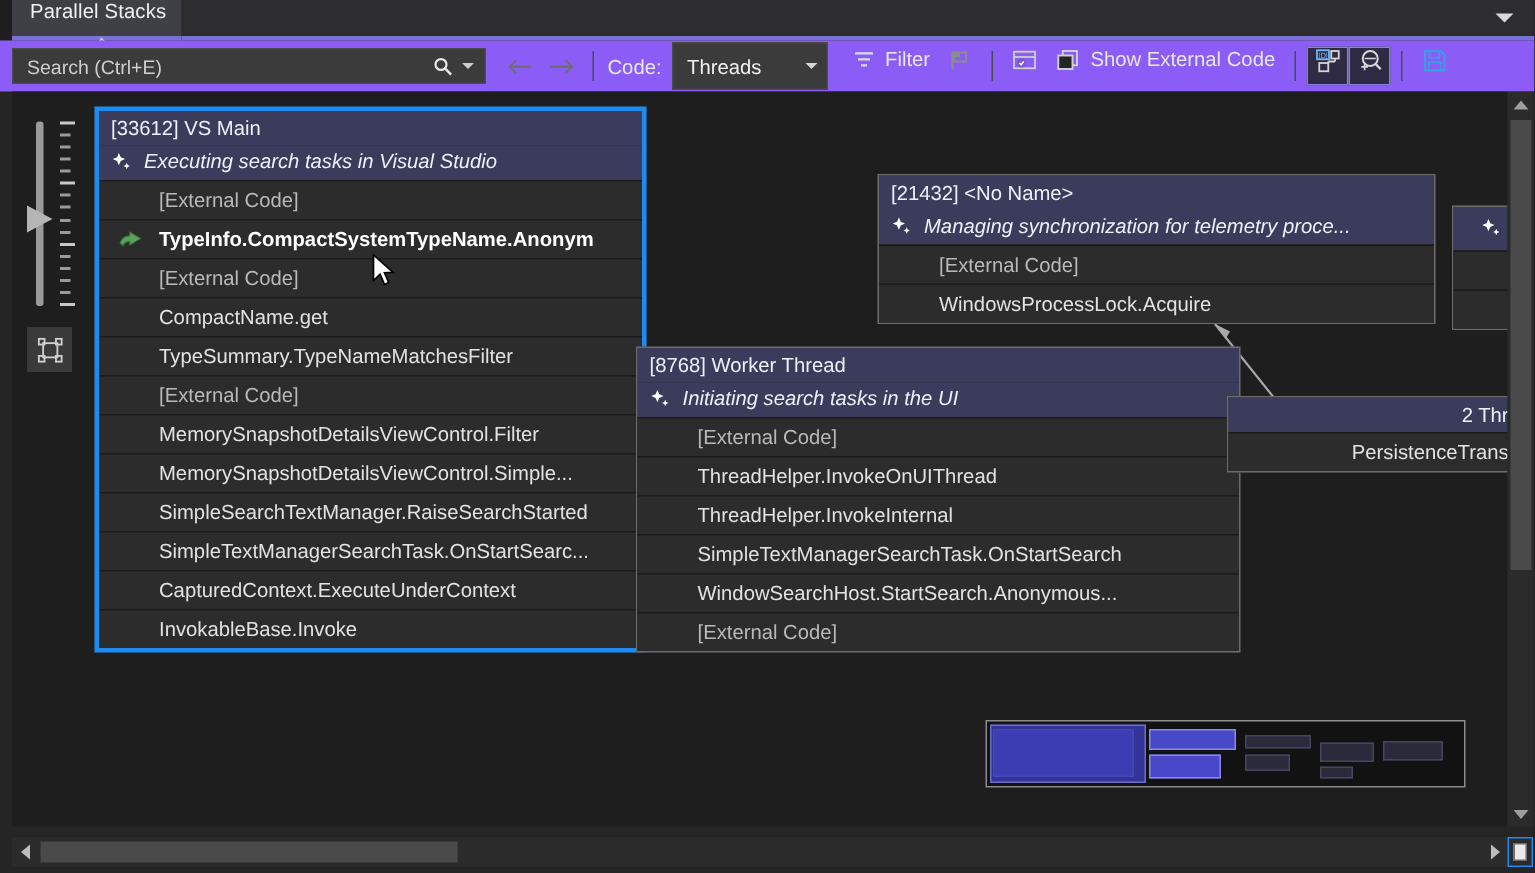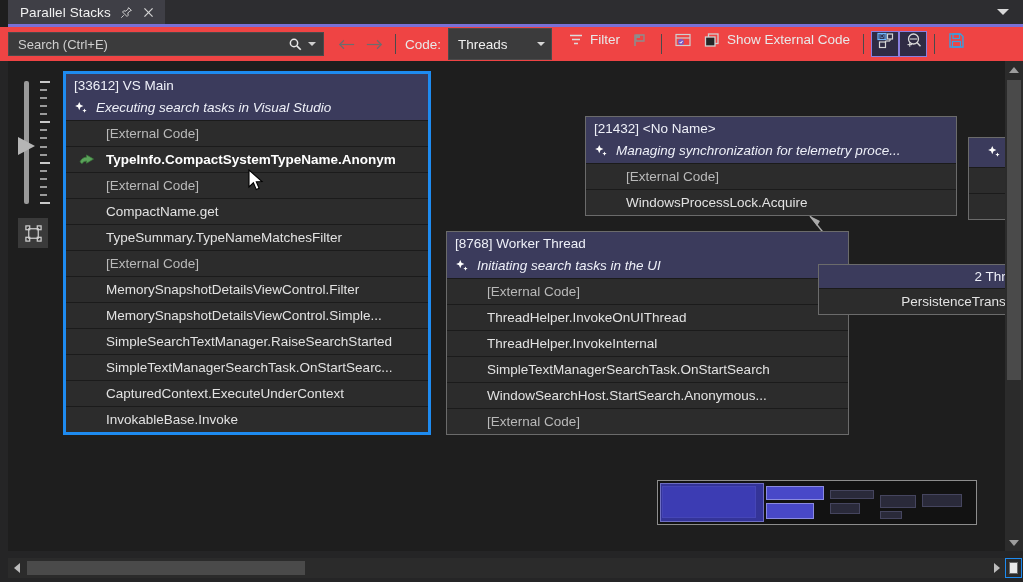"Parallel Stacks" .tab { flex-direction: none -> column }
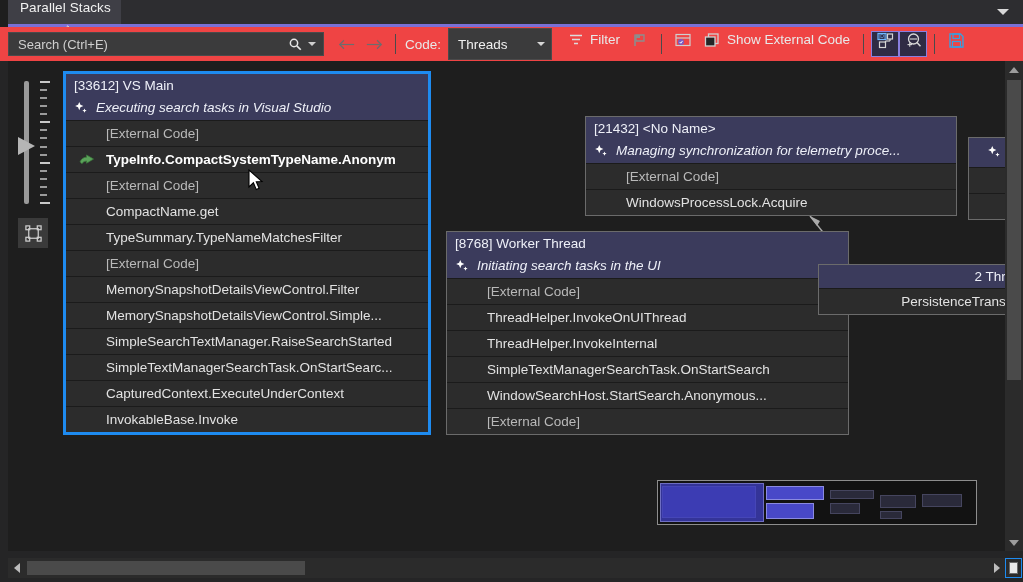"Search (Ctrl+E)" .toolbar { background: #ef4444 -> #8b5cf6 }
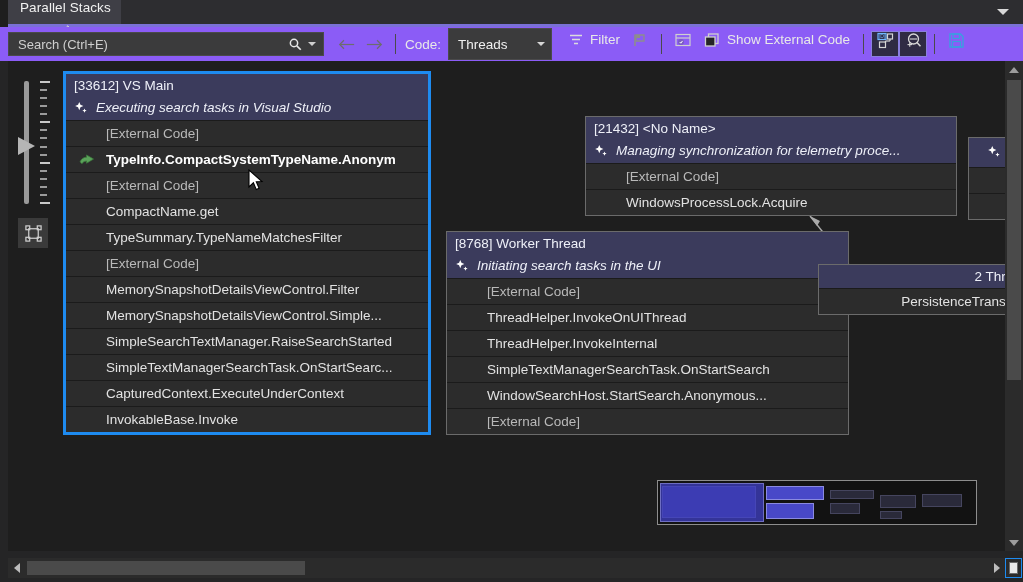"[8768] Worker Thread" #panel-worker { left: 386px -> 364px }
